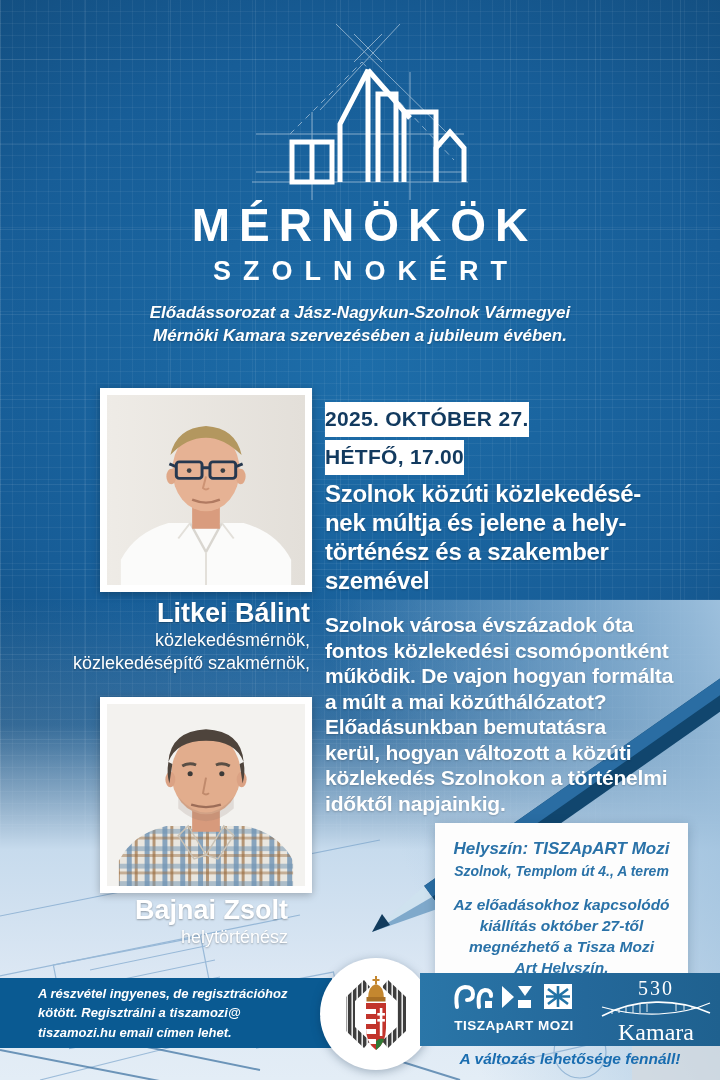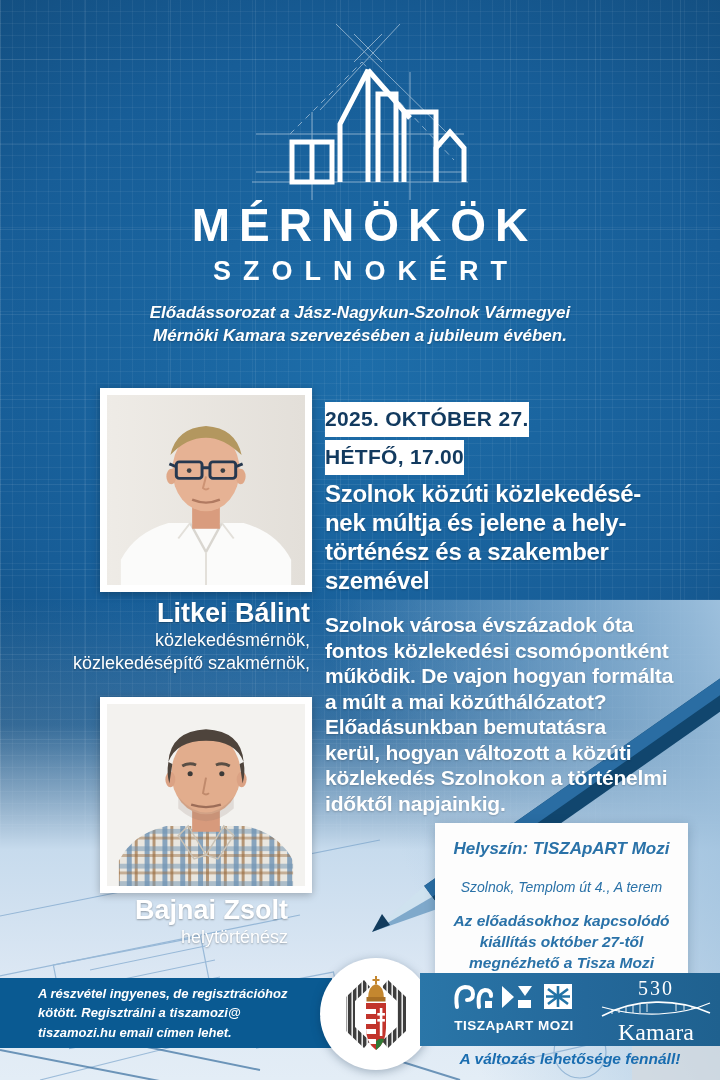"Szolnok, Templom út 4., A" .venue-address { font-weight: 400 -> 700; margin-top: 20px -> 4px }
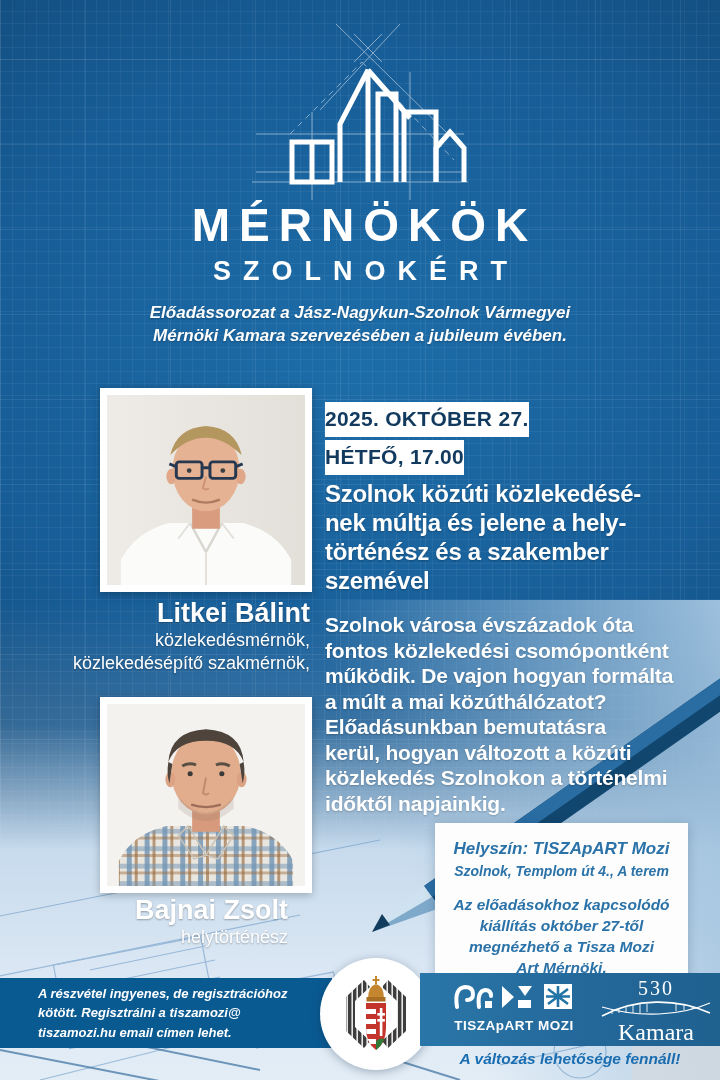"Art Mérnöki." div { text: Mérnöki -> Helyszín }
